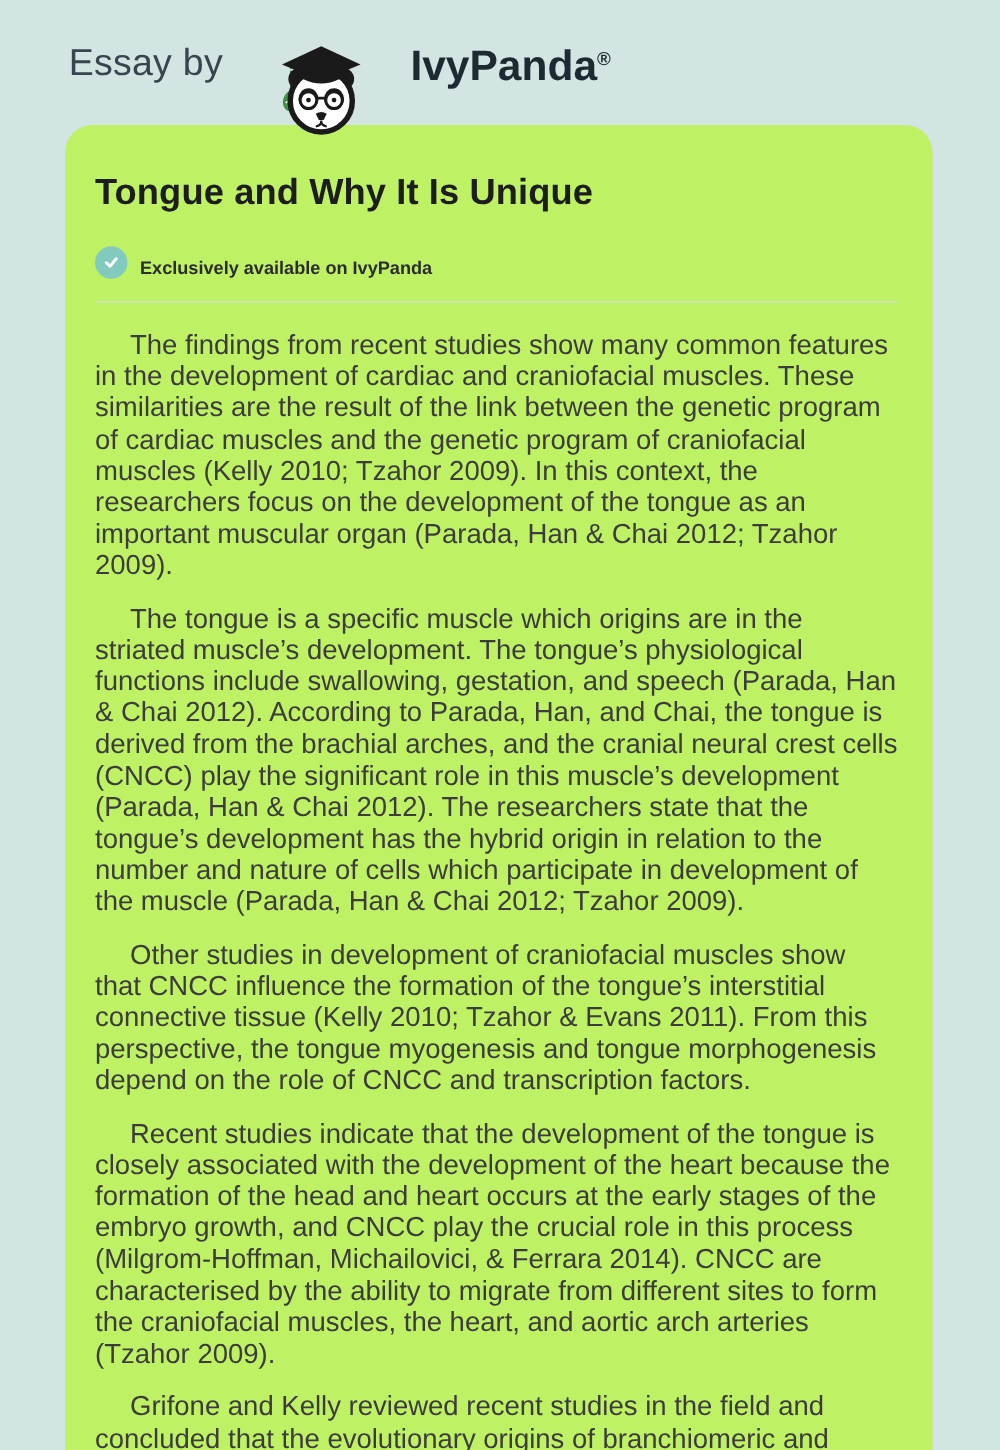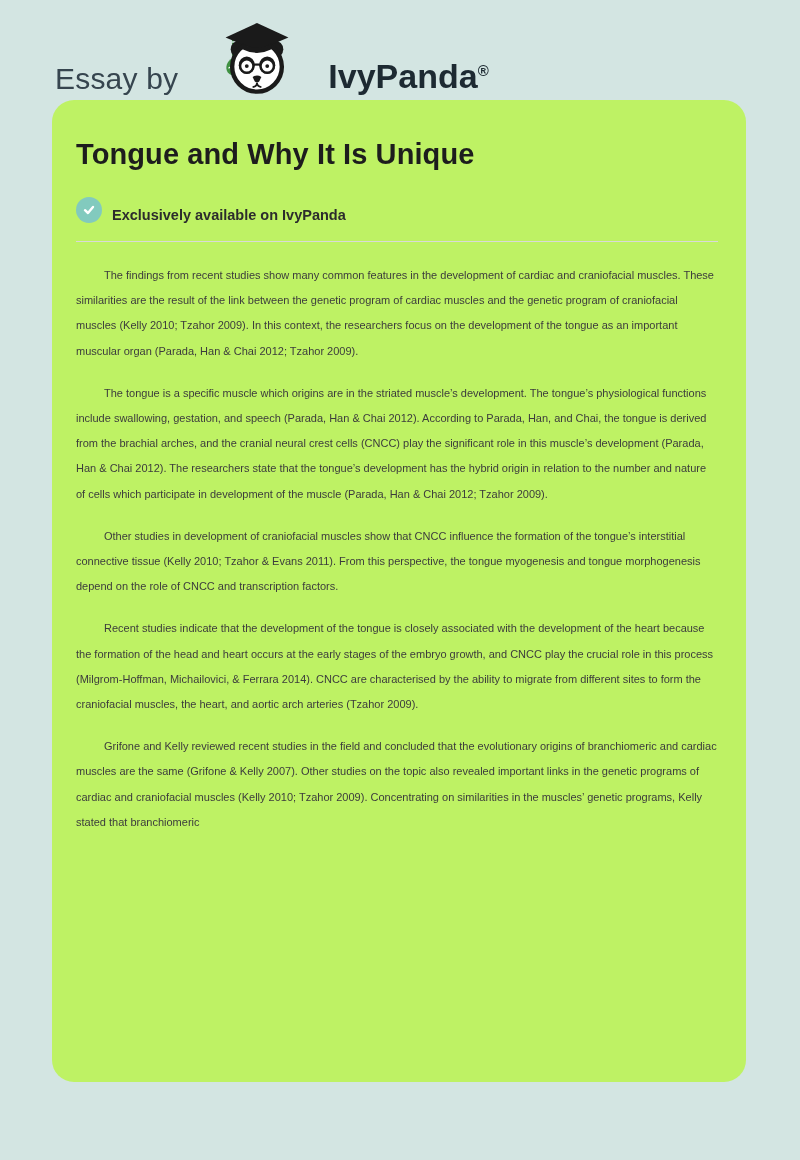"Essay by" .site-header { align-items: flex-end -> flex-start }
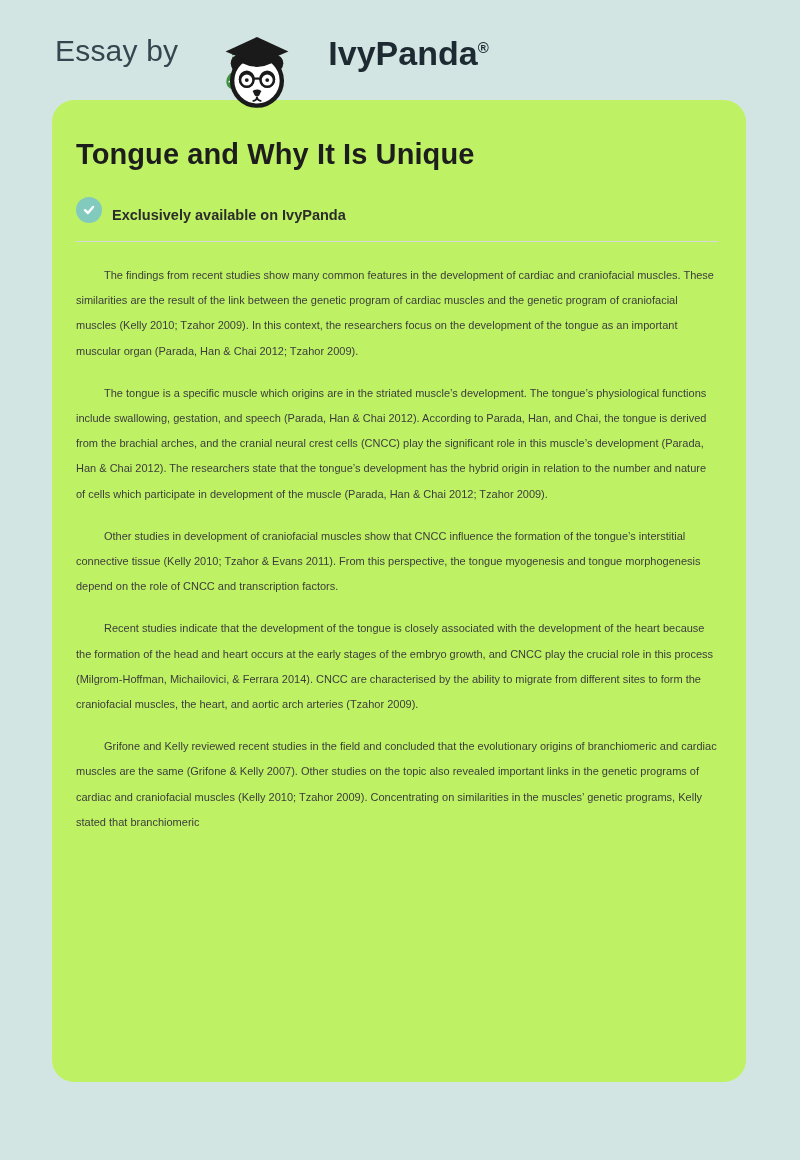"The findings from recent studies" .essay-body p { font-size: 11px -> 22px }
